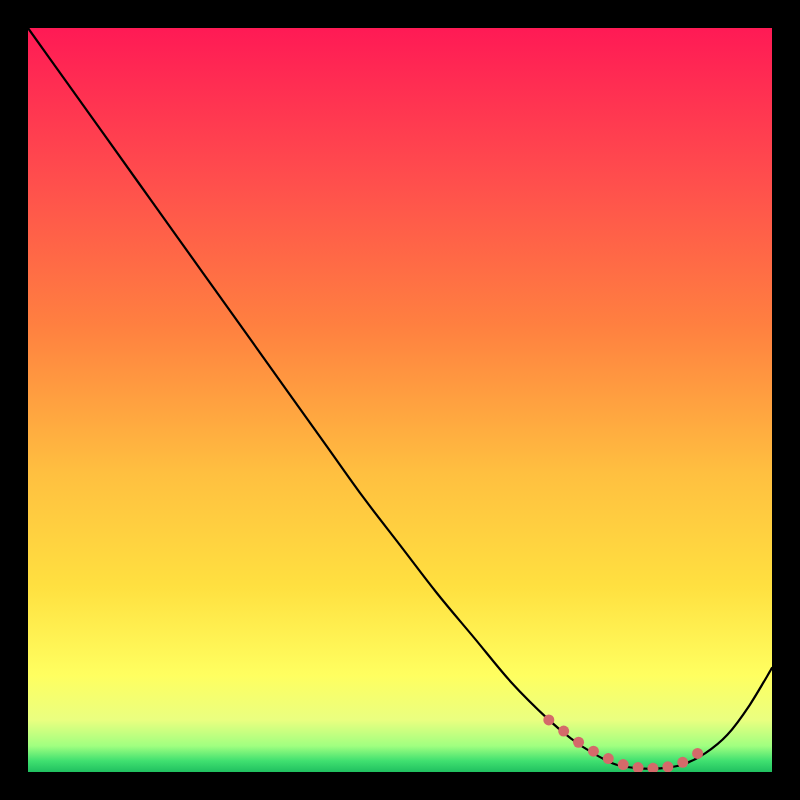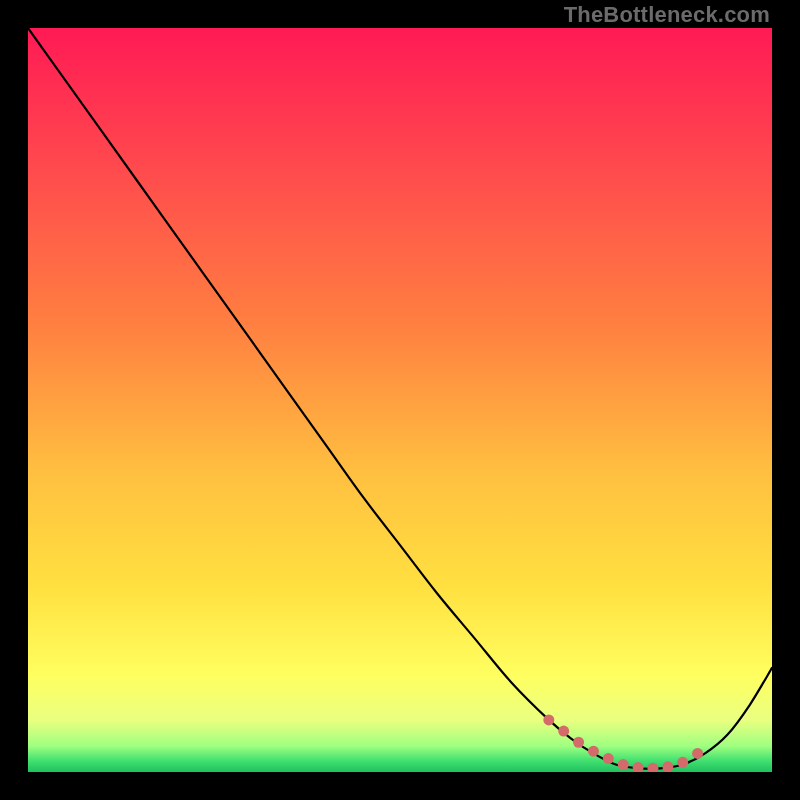"TheBottleneck.com" div.attribution { html: <div>TheBottleneck.com</div> -> none }
